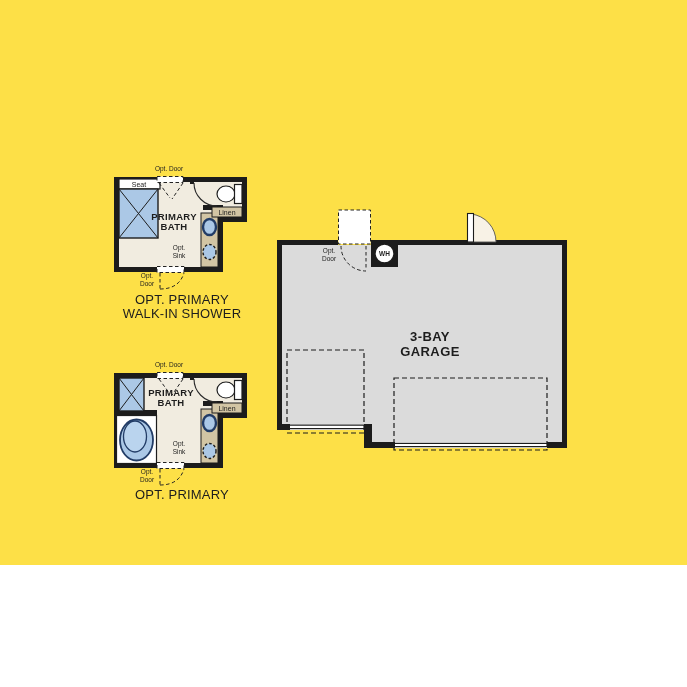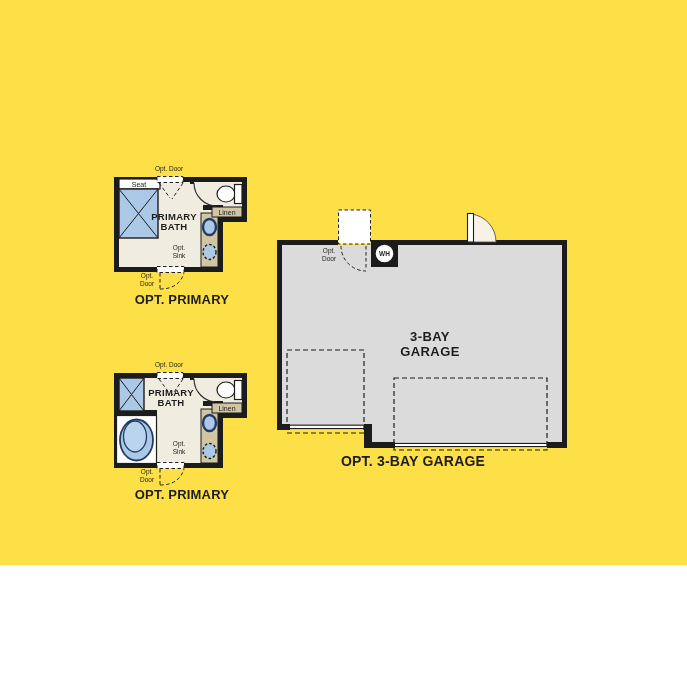"OPT. PRIMARY" .caption { font-weight: bold -> normal }
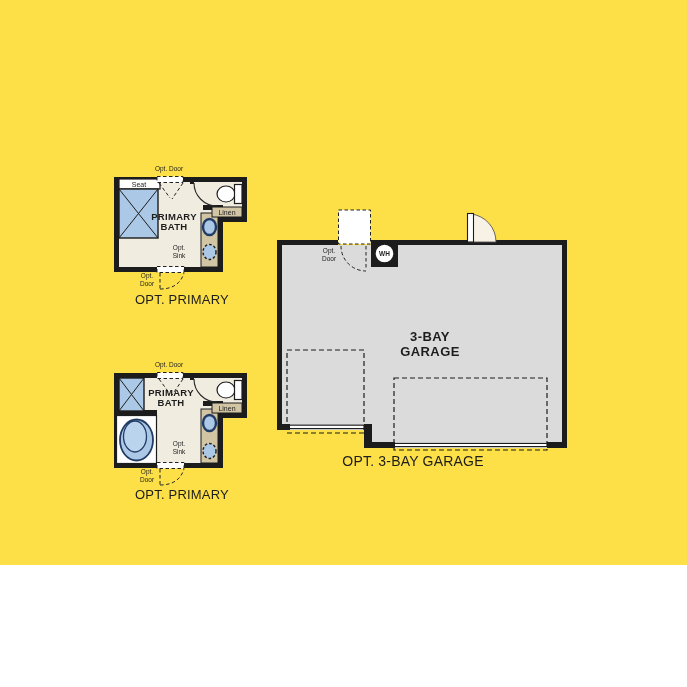"WALK-IN SHOWER" div { html: none -> <div>WALK-IN SHOWER</div> }
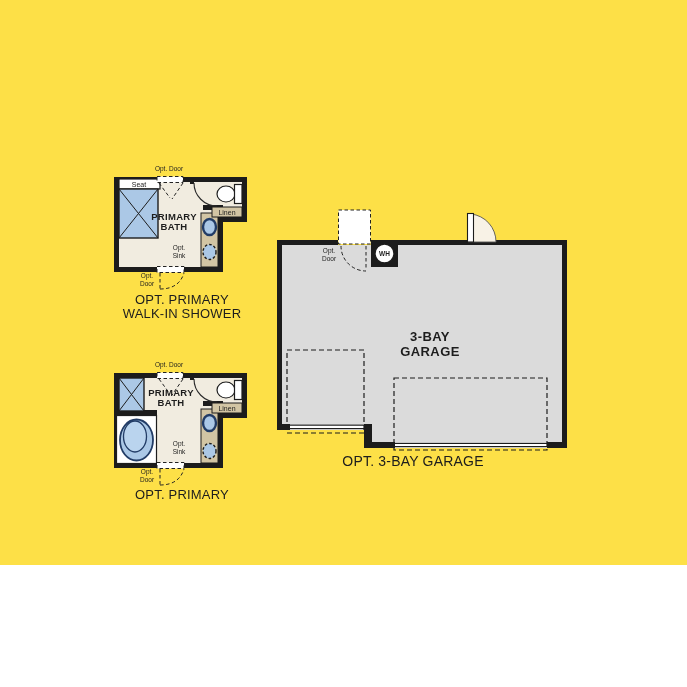"OPT. 3-BAY GARAGE" div.caption { html: <div> <div>OPT. 3-BAY GARAGE</div> </div> -> none }
